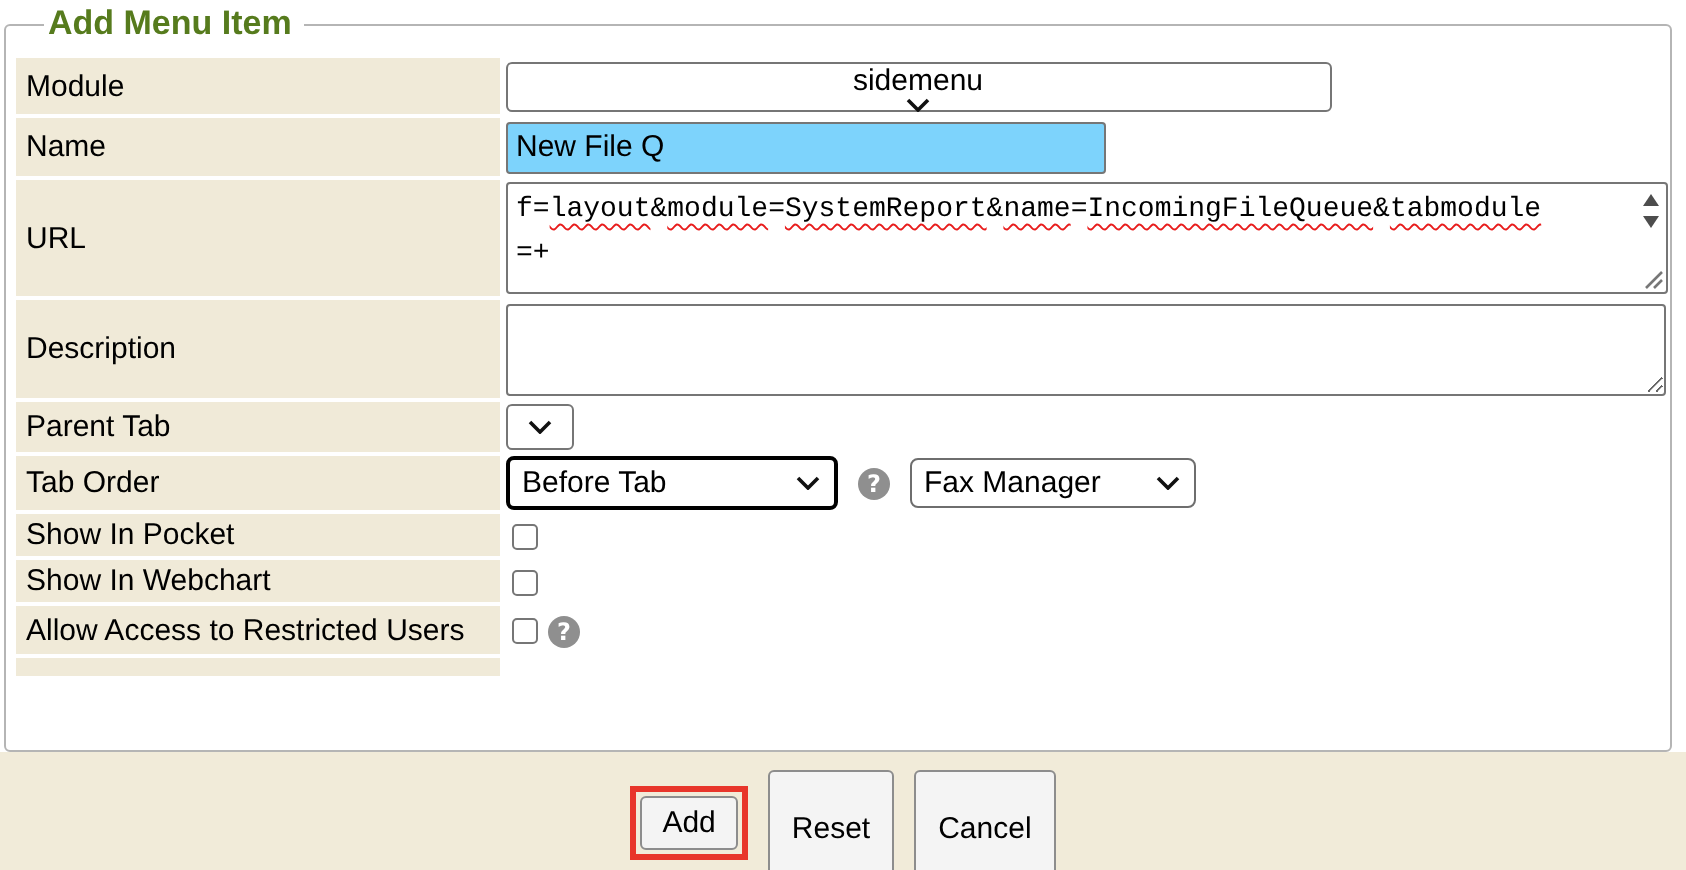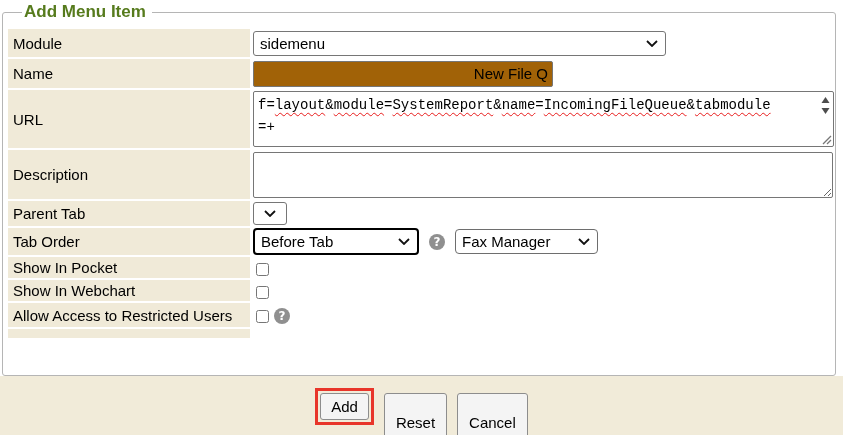"sidemenu" .sel-module { flex-direction: none -> column }
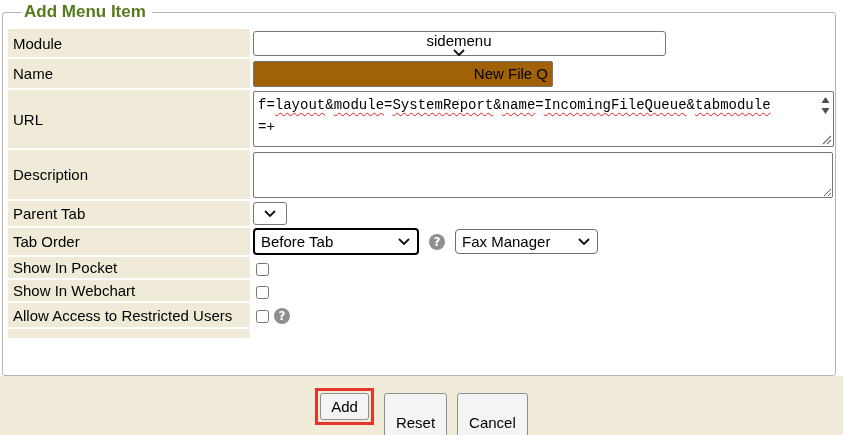"New File Q" input.ti { background: #a16207 -> #7dd3fc; text-align: right -> none }
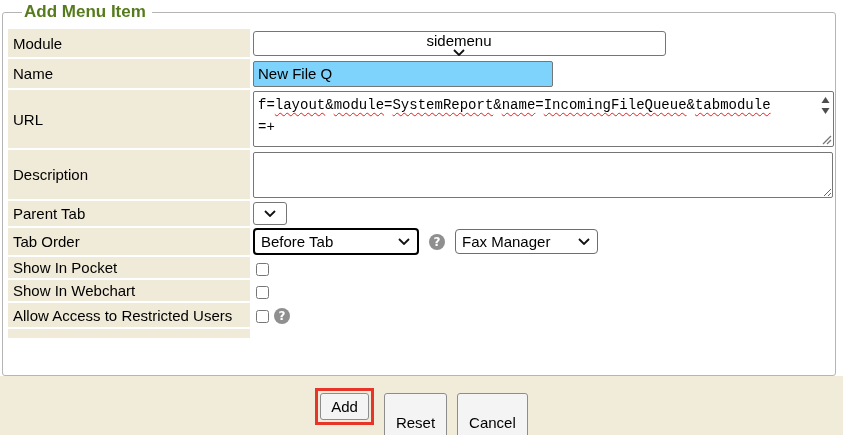"Add" .footer { align-items: flex-start -> center }
